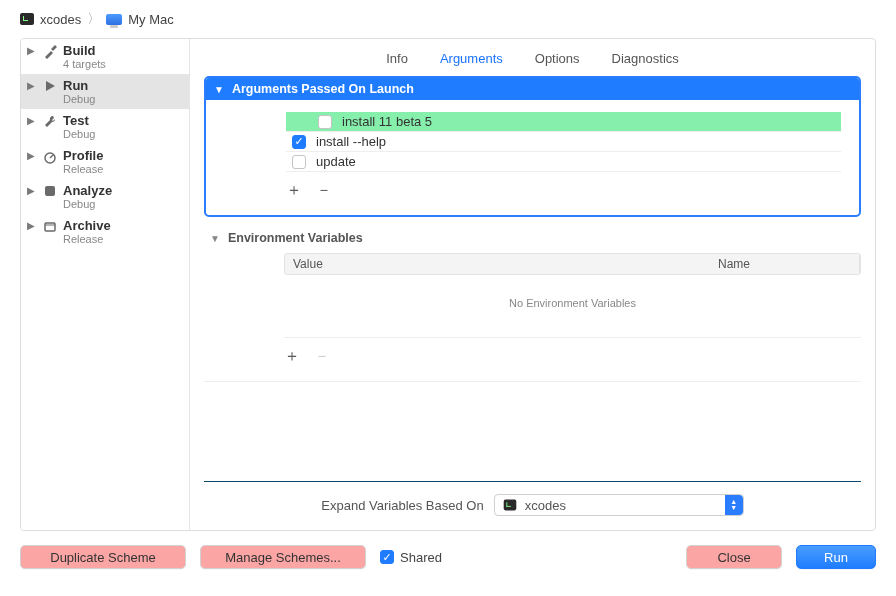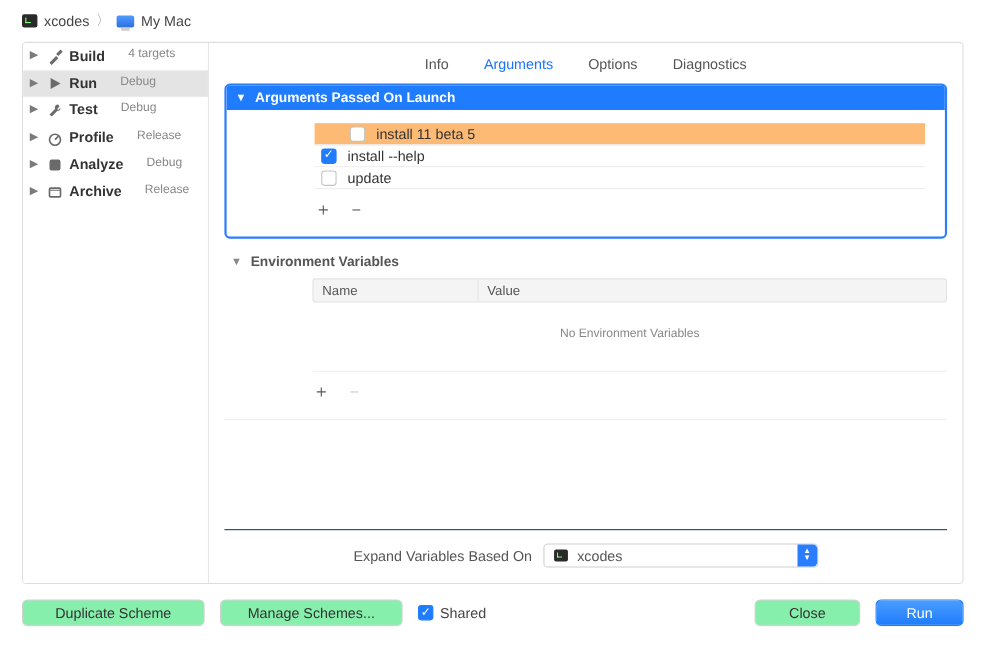"Build" .side-item .txt { flex-direction: row -> column; gap: 21px -> none }
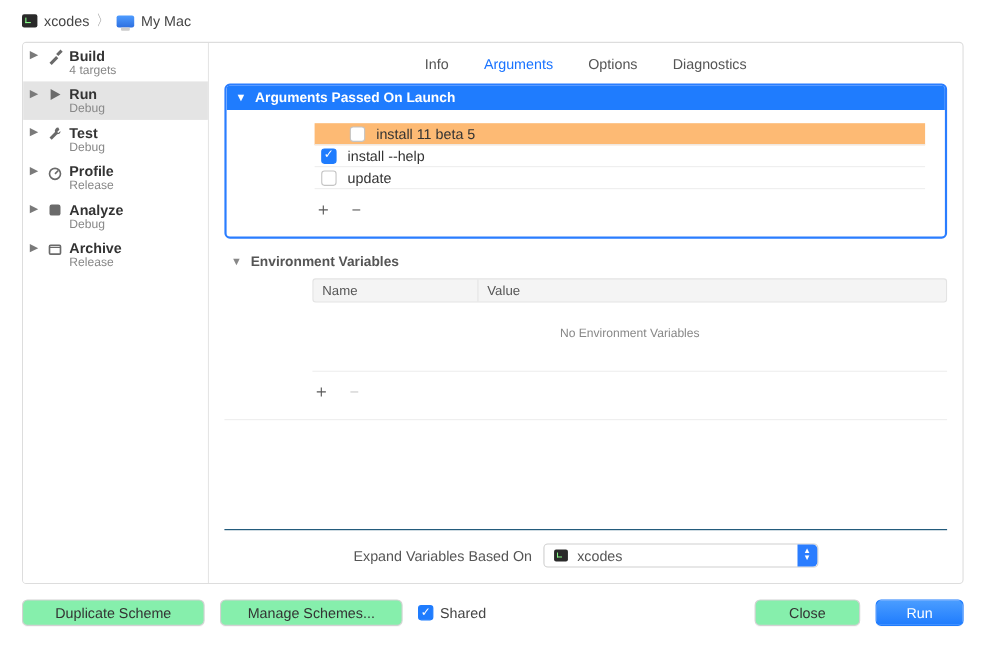"install 11 beta 5" .arg-row.selected { background: #fdba74 -> #86efac }
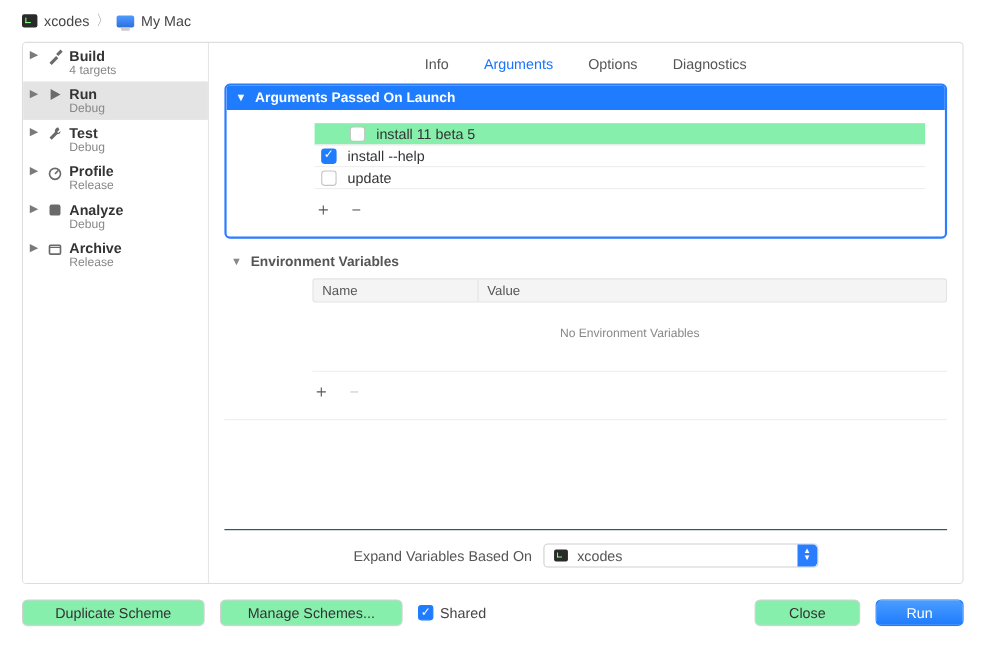"Name" div.col { order: before "Value" -> after "Value" }
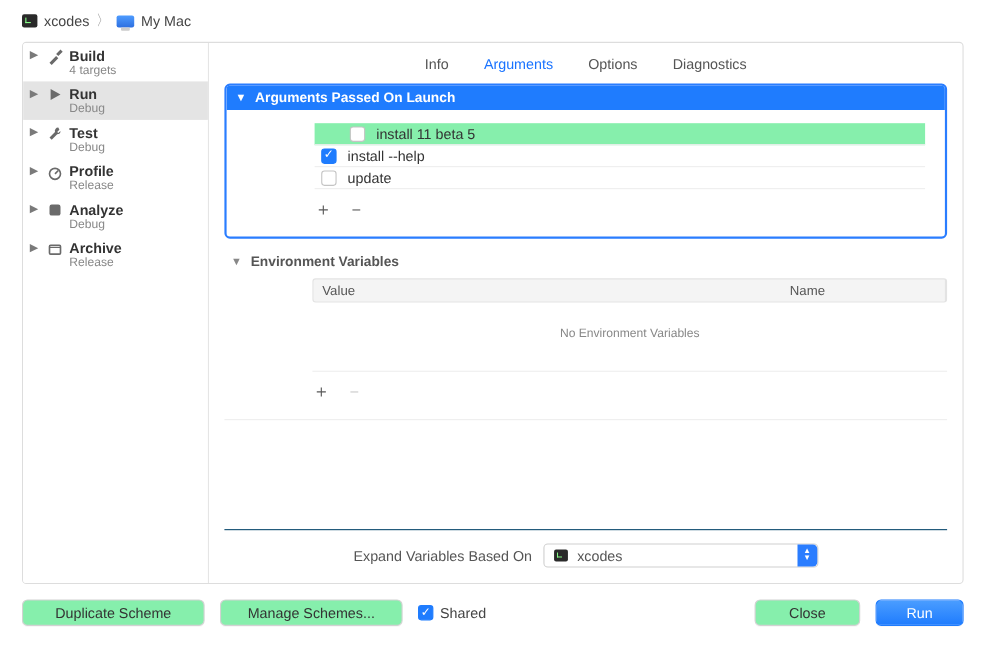"Duplicate Scheme" .btn { background: #86efac -> #fca5a5 }
